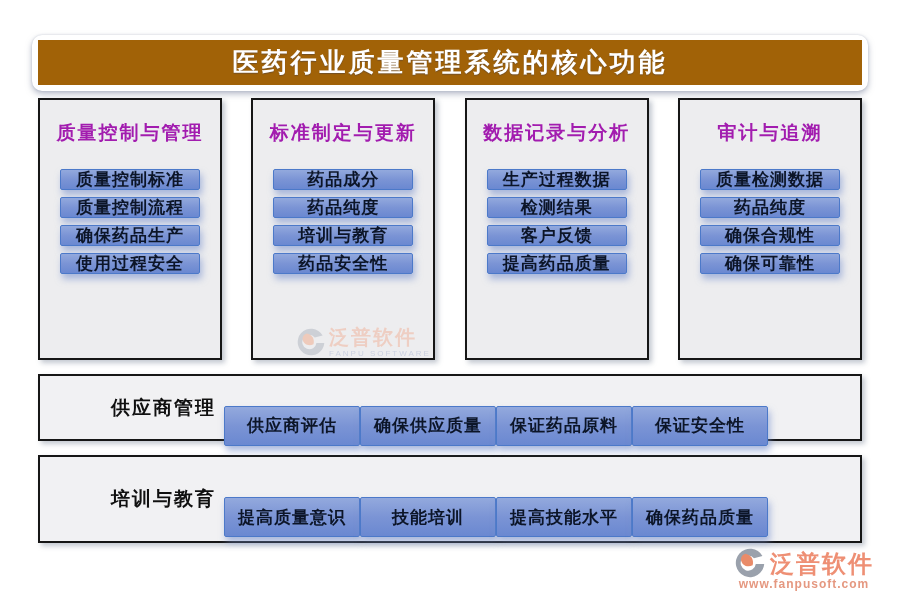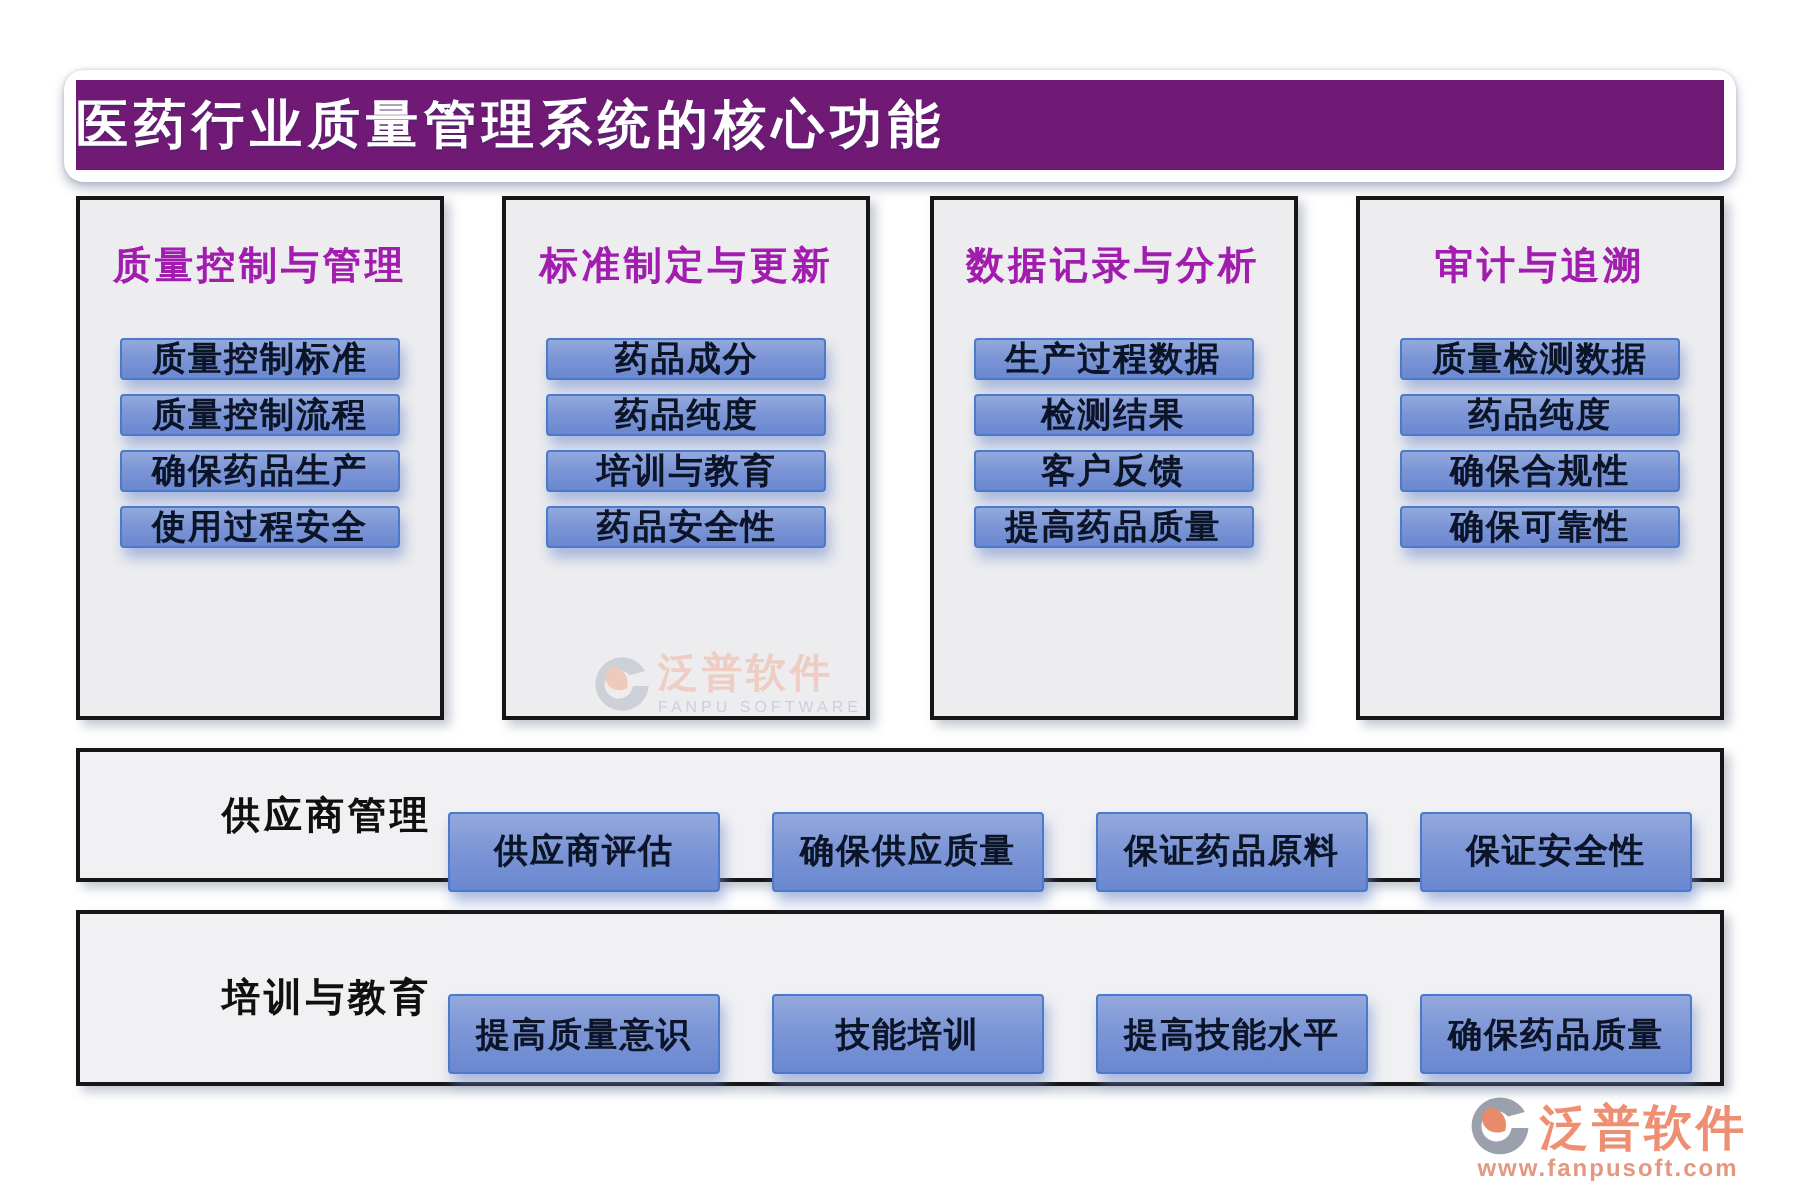"医药行业质量管理系统的核心功能" .title-bar { background: #701a75 -> #a16207; justify-content: none -> center }
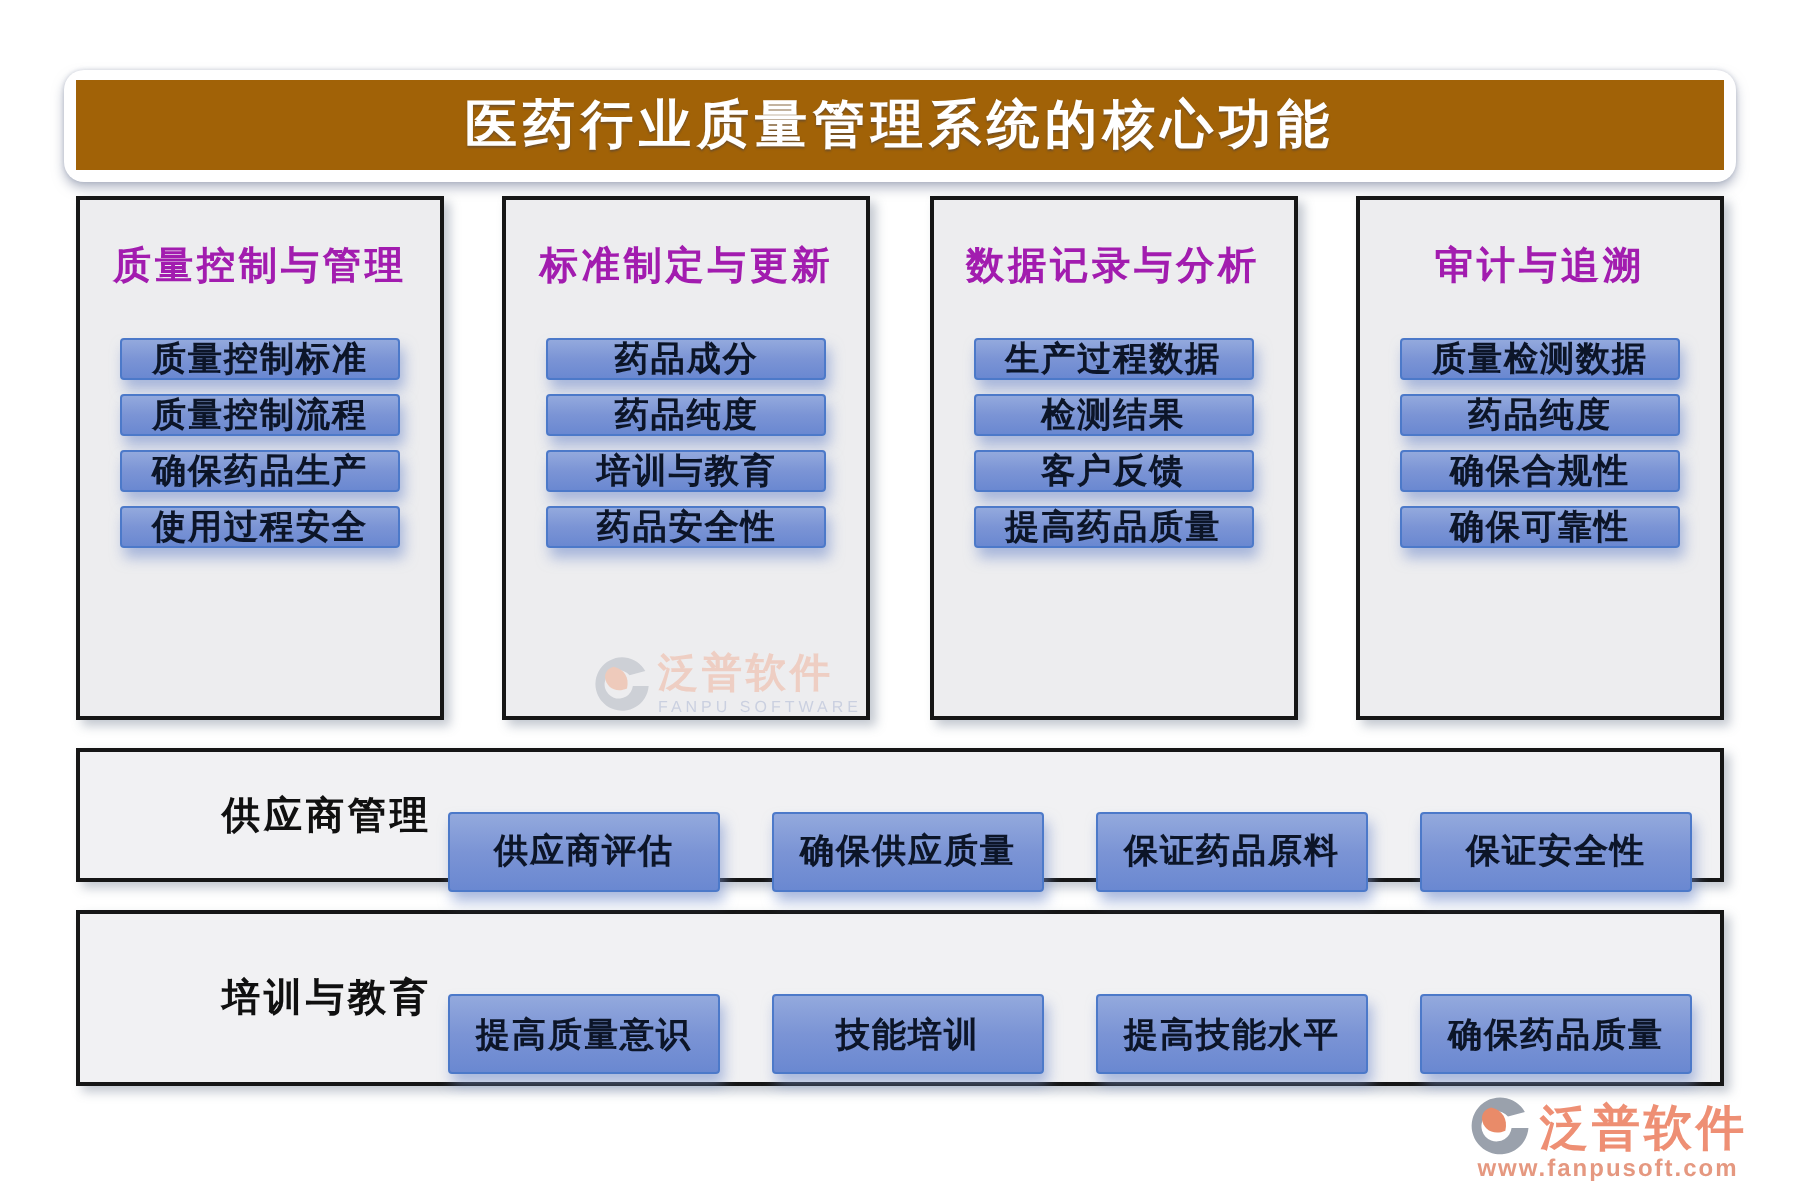"供应商评估" .band-buttons { justify-content: space-between -> flex-start }
